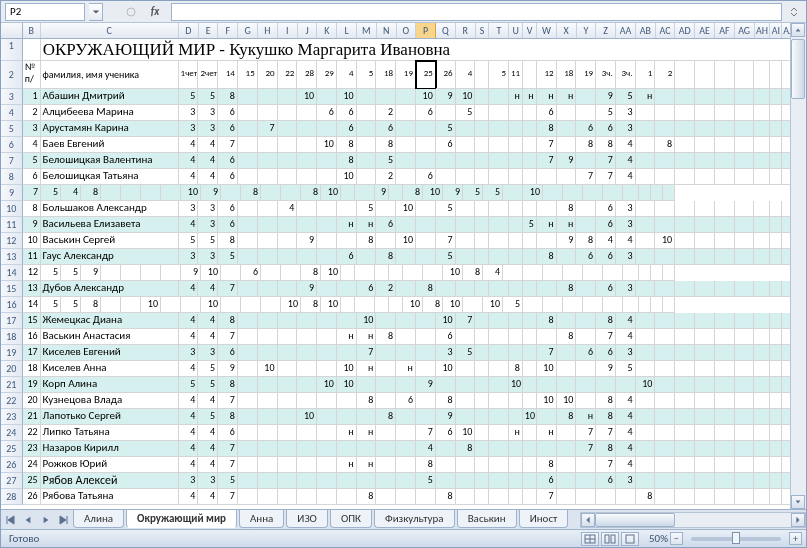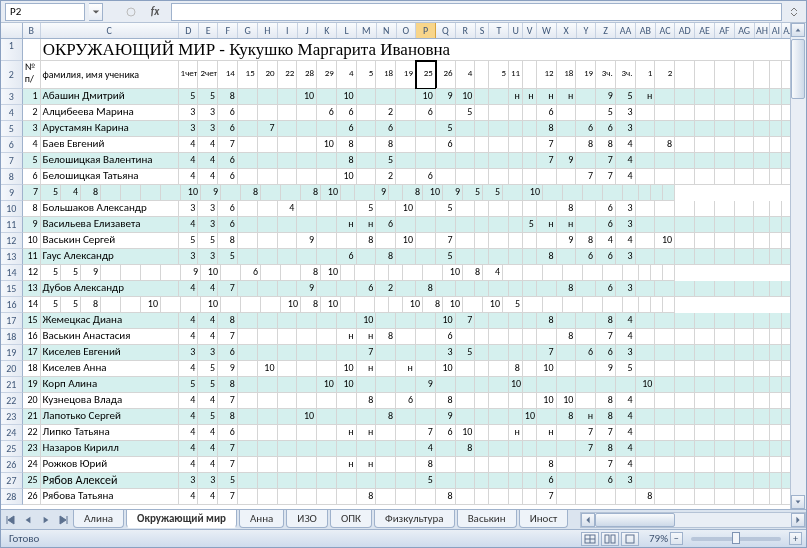"79%" span { text: 79% -> 50% }
